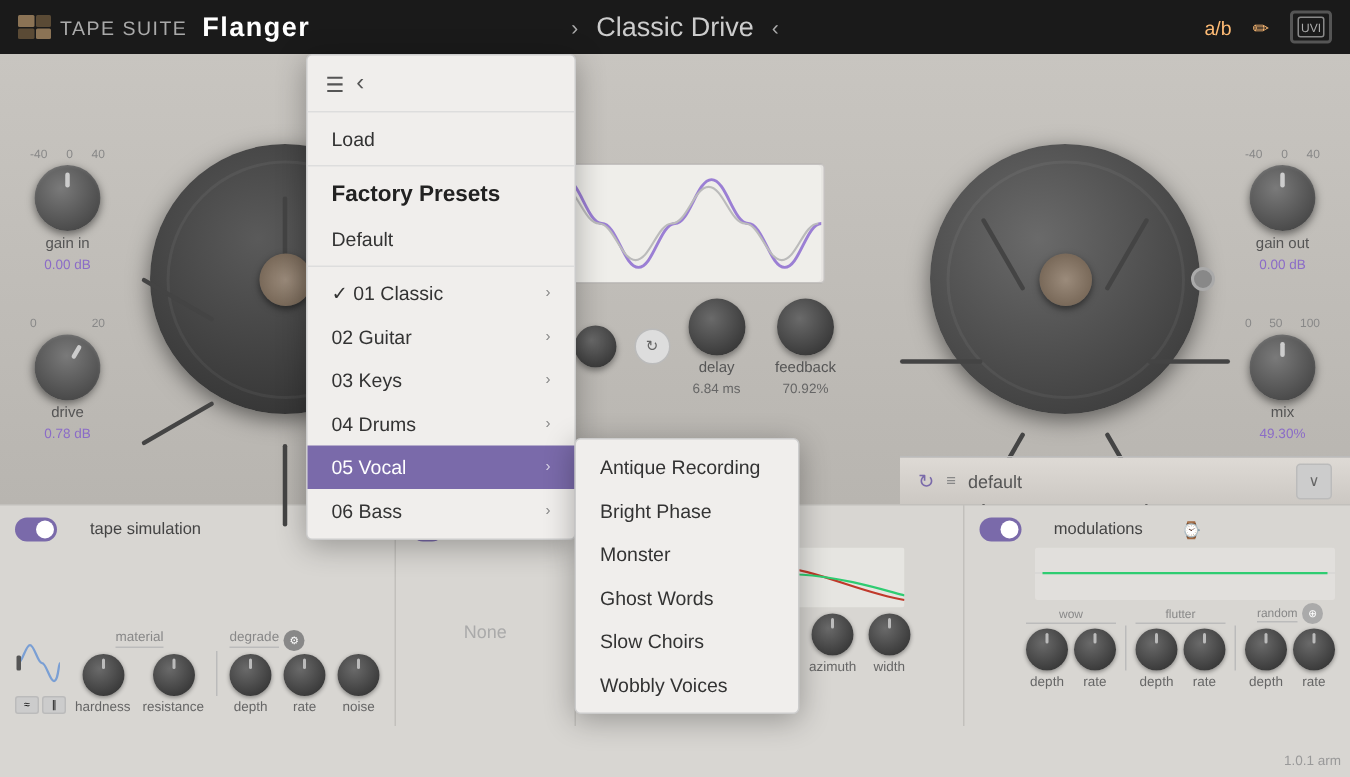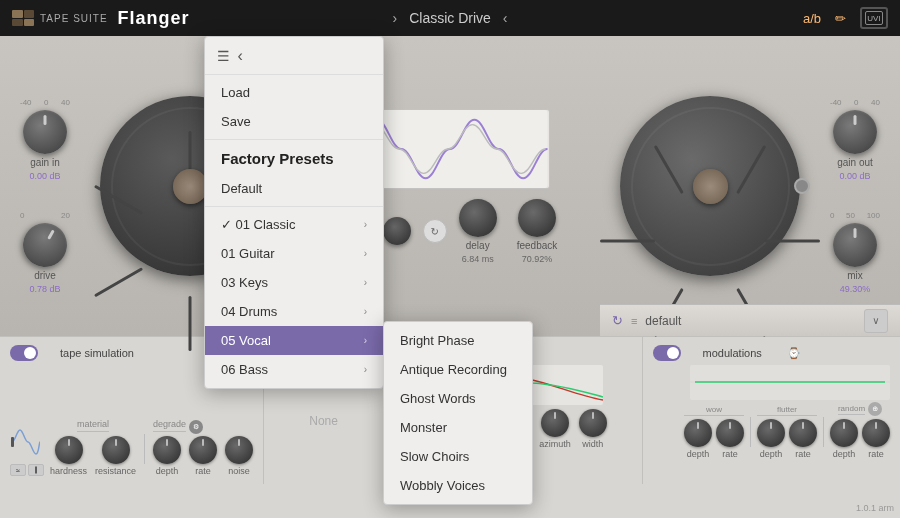"TAPE SUITE" span { font-size: 10px -> 13px }
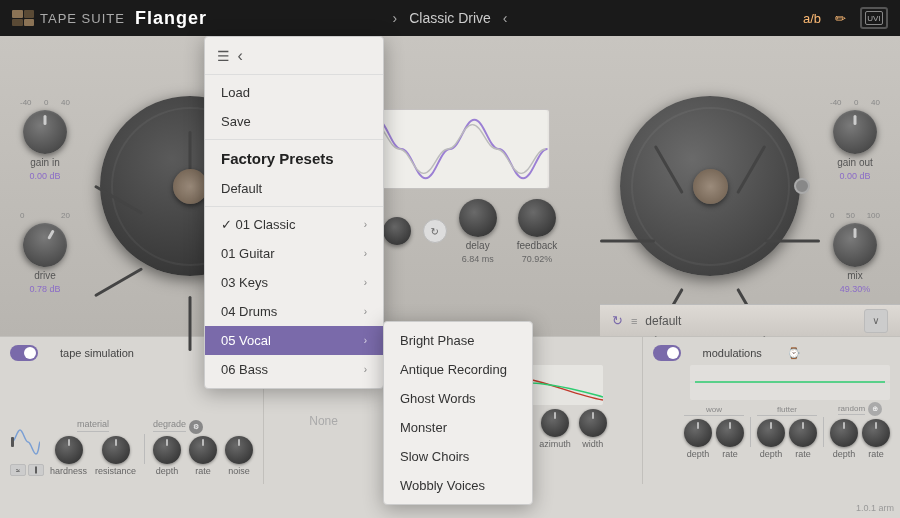"Classic Drive" .preset-name { font-size: 14px -> 18px }
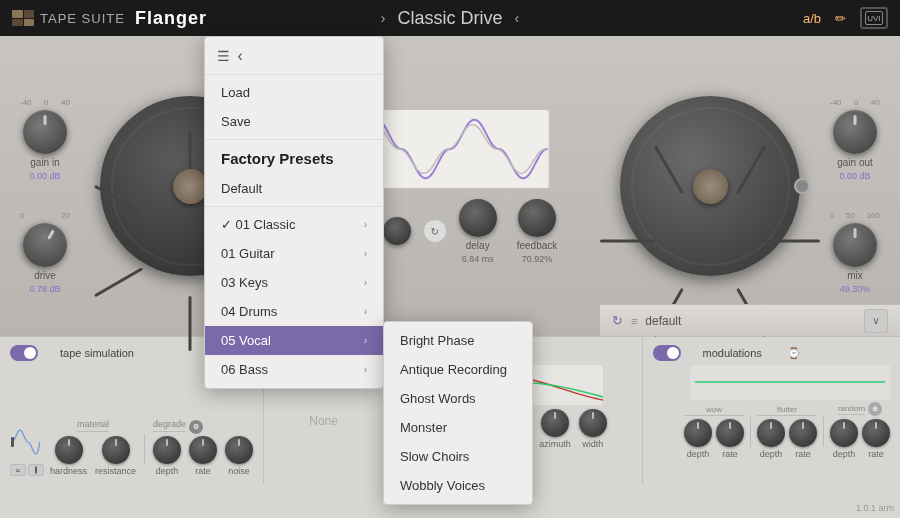"Save" div.menu-item { html: <div>Save</div> -> none }
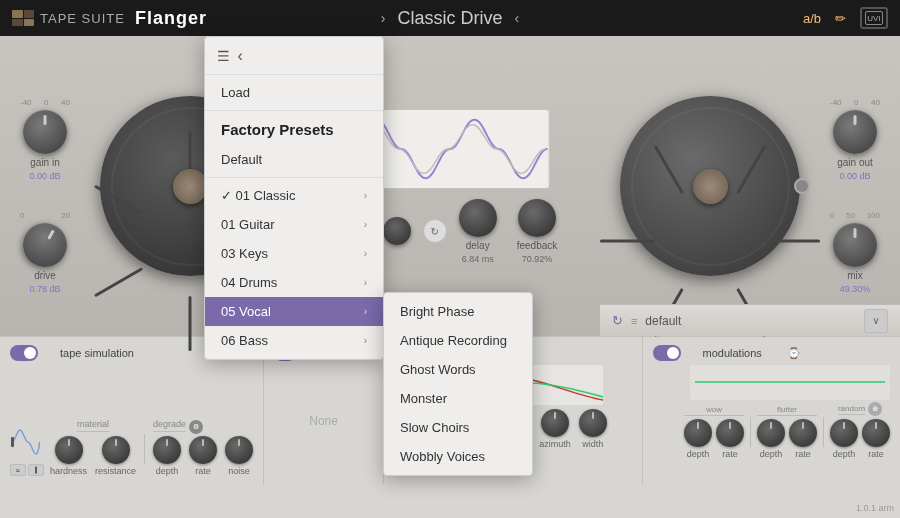"01 Guitar" span { text: 01 -> 02 }
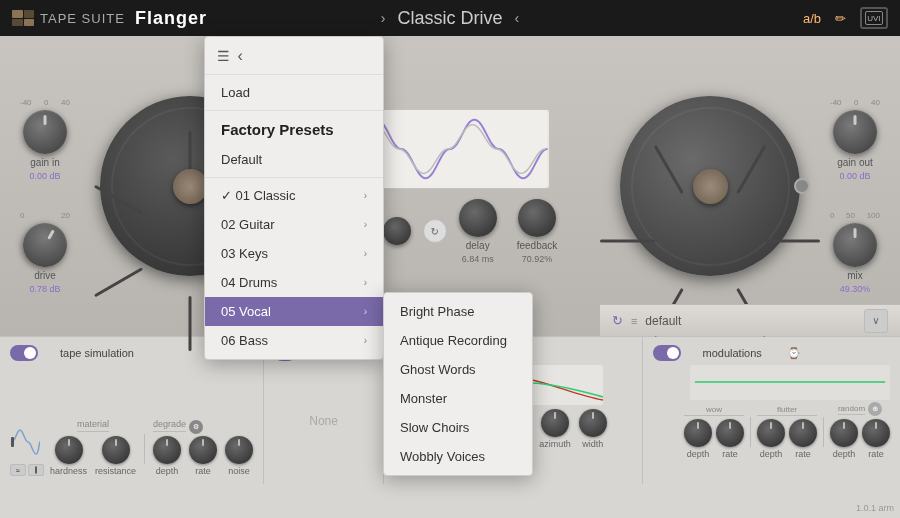"Bright Phase" div.menu-item { order: before "Antique Recording" -> after "Antique Recording" }
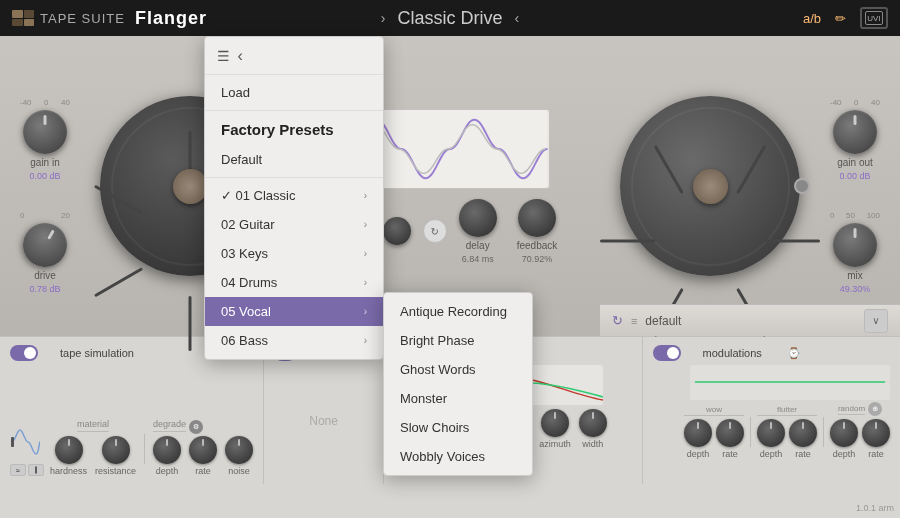"Ghost Words" div.menu-item { order: before "Monster" -> after "Monster" }
